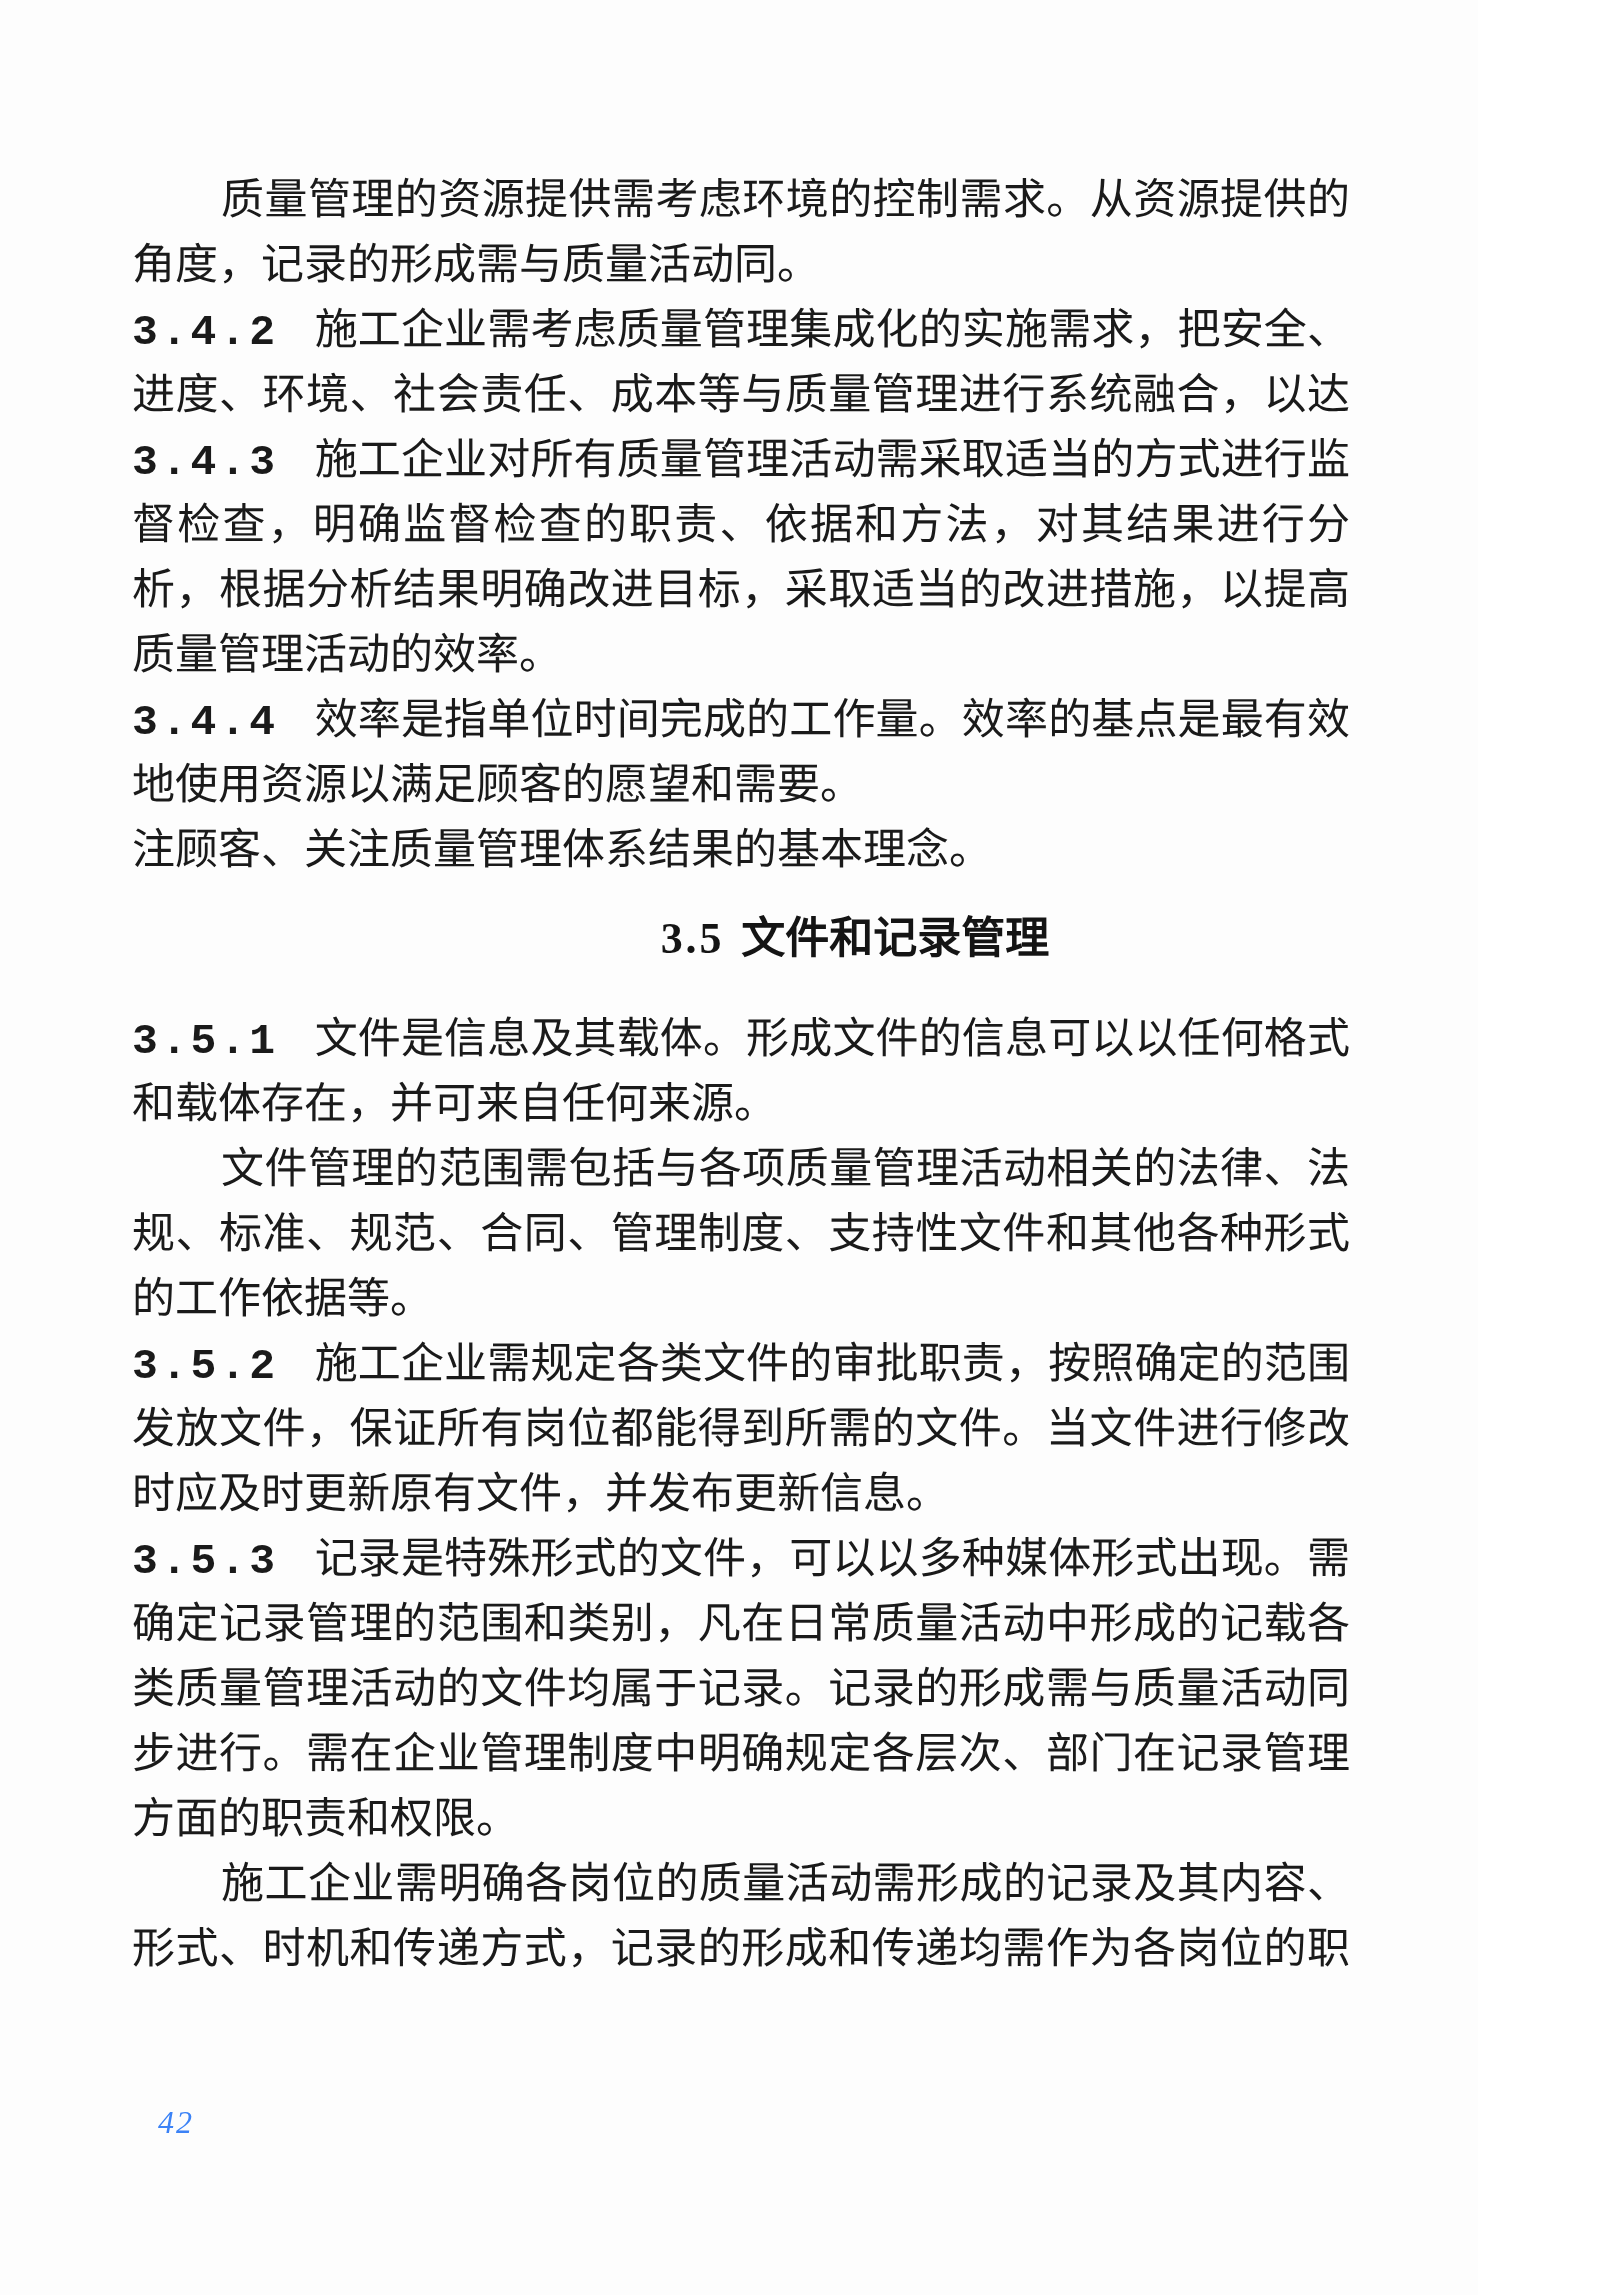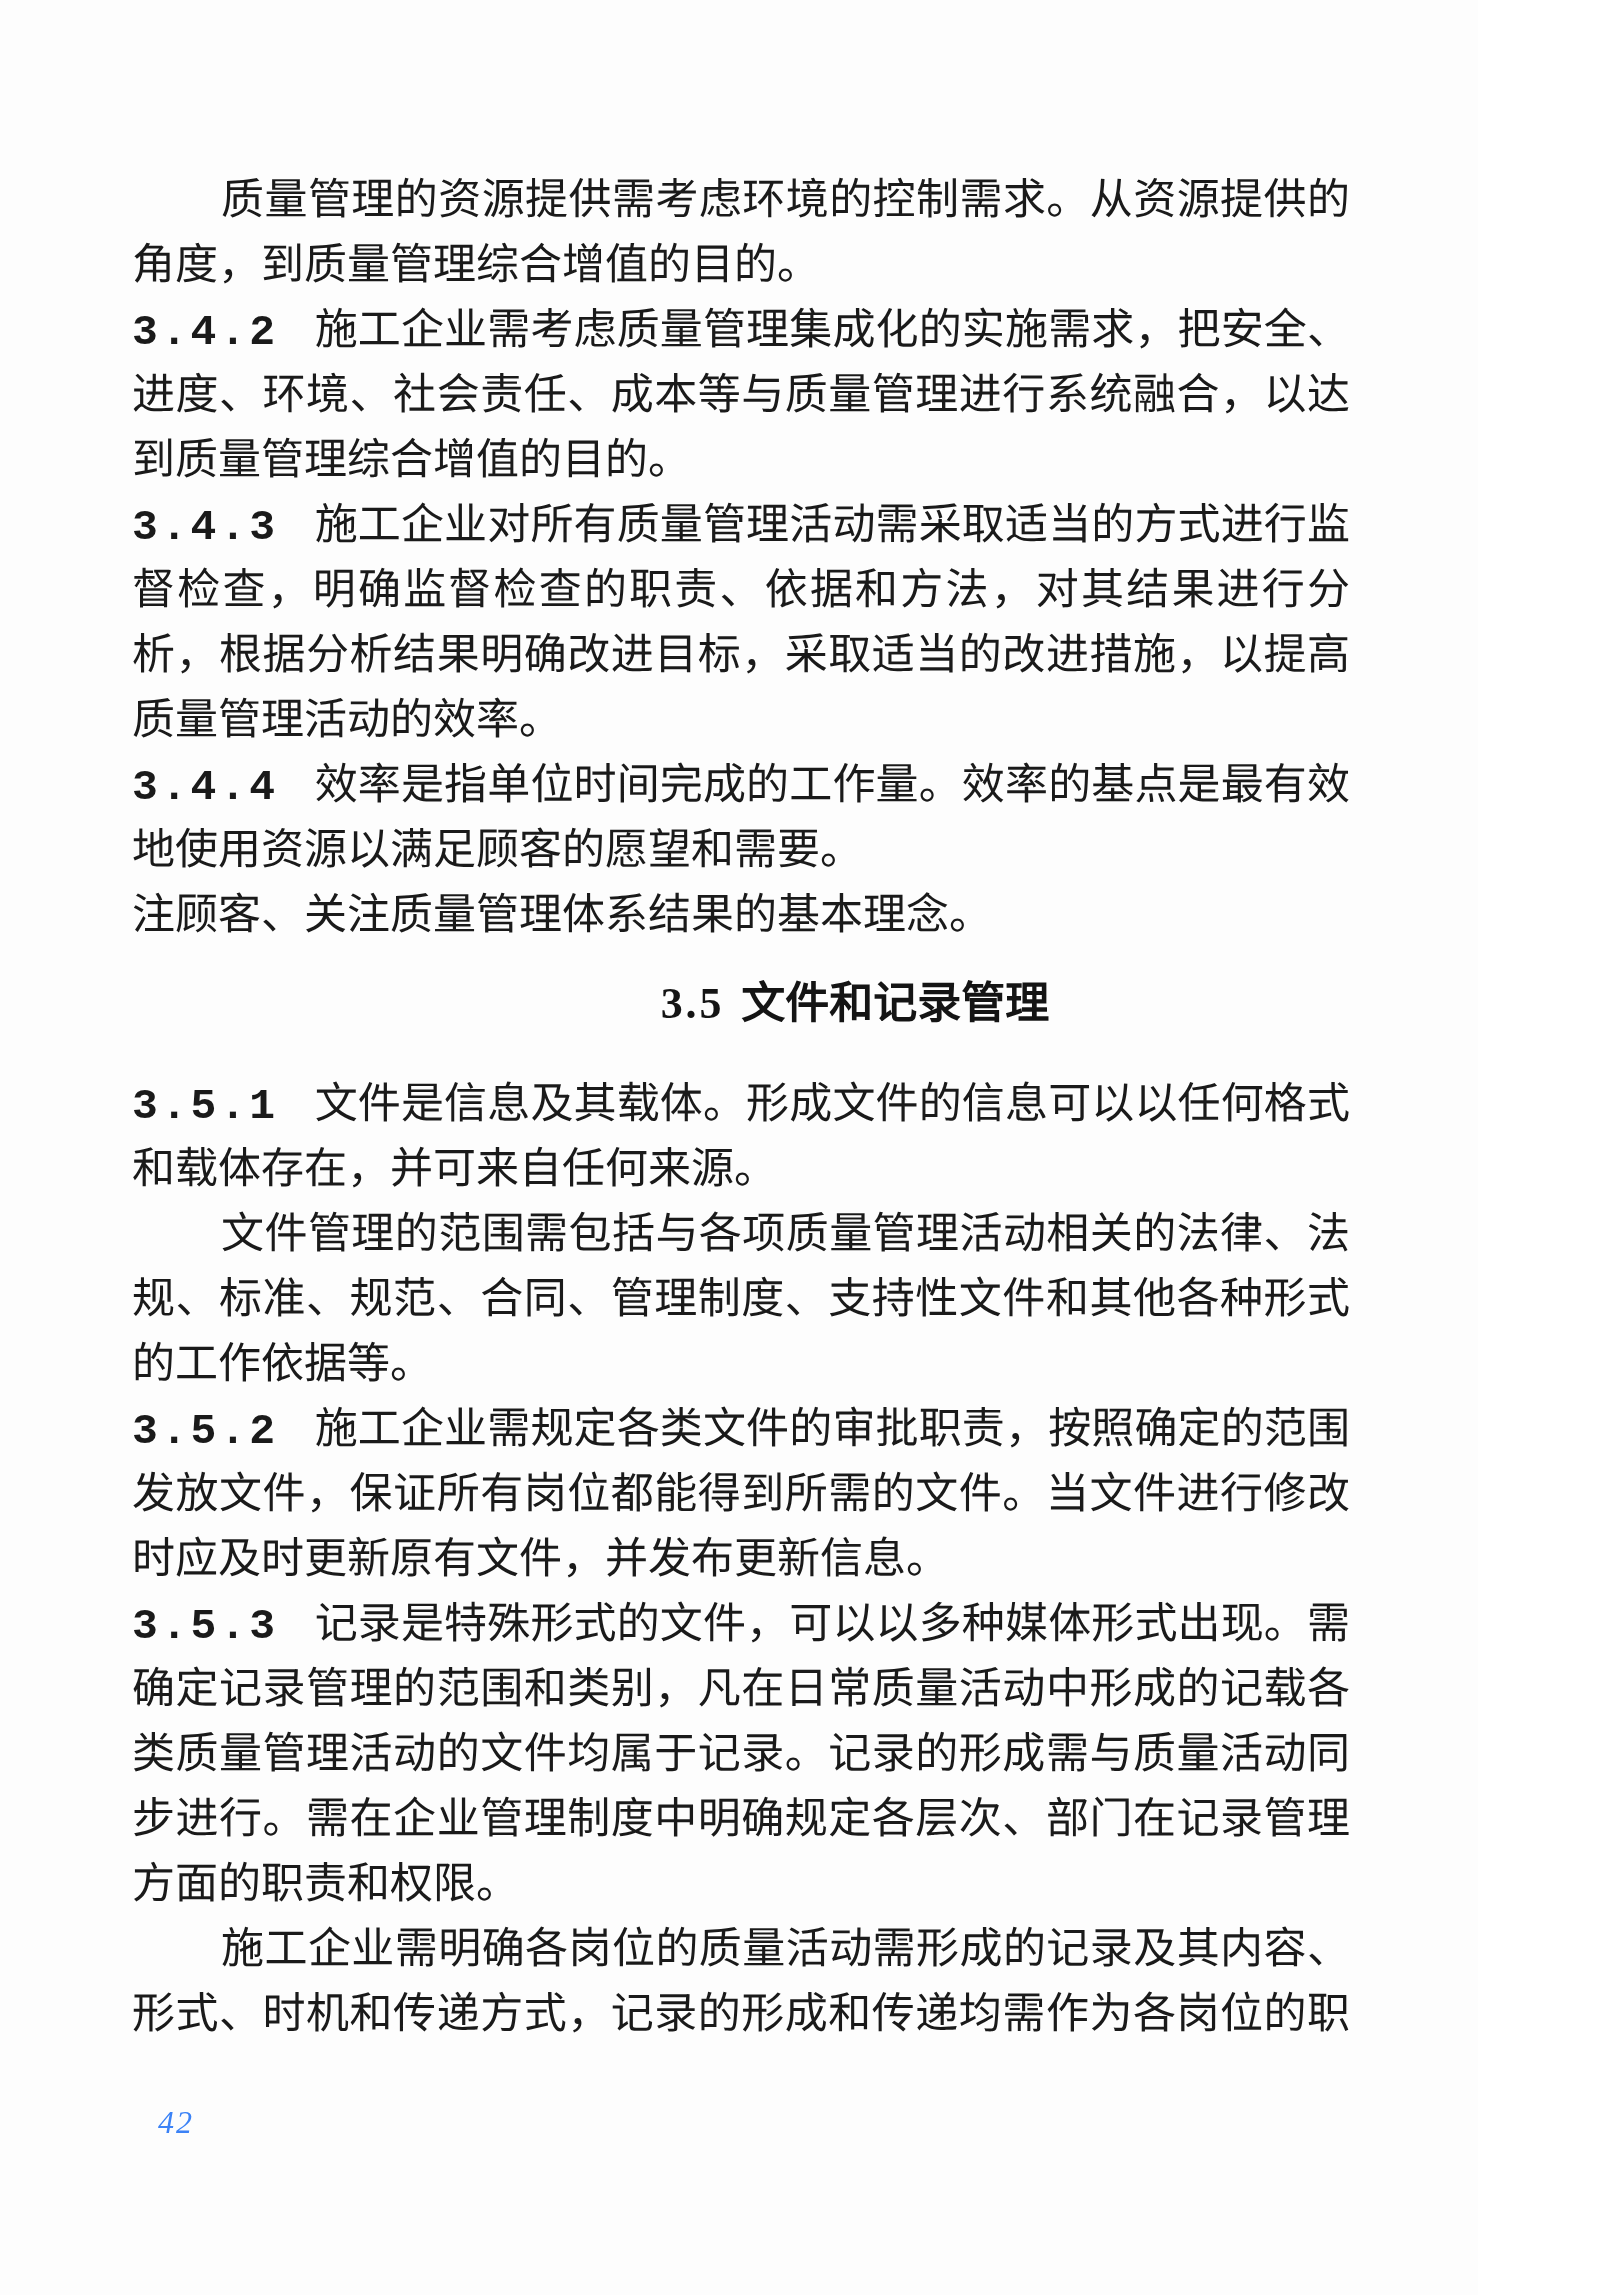"角度，到质量管理综合增值的目的。" span.txt { text: 到质量管理综合增值的目的 -> 记录的形成需与质量活动同 }
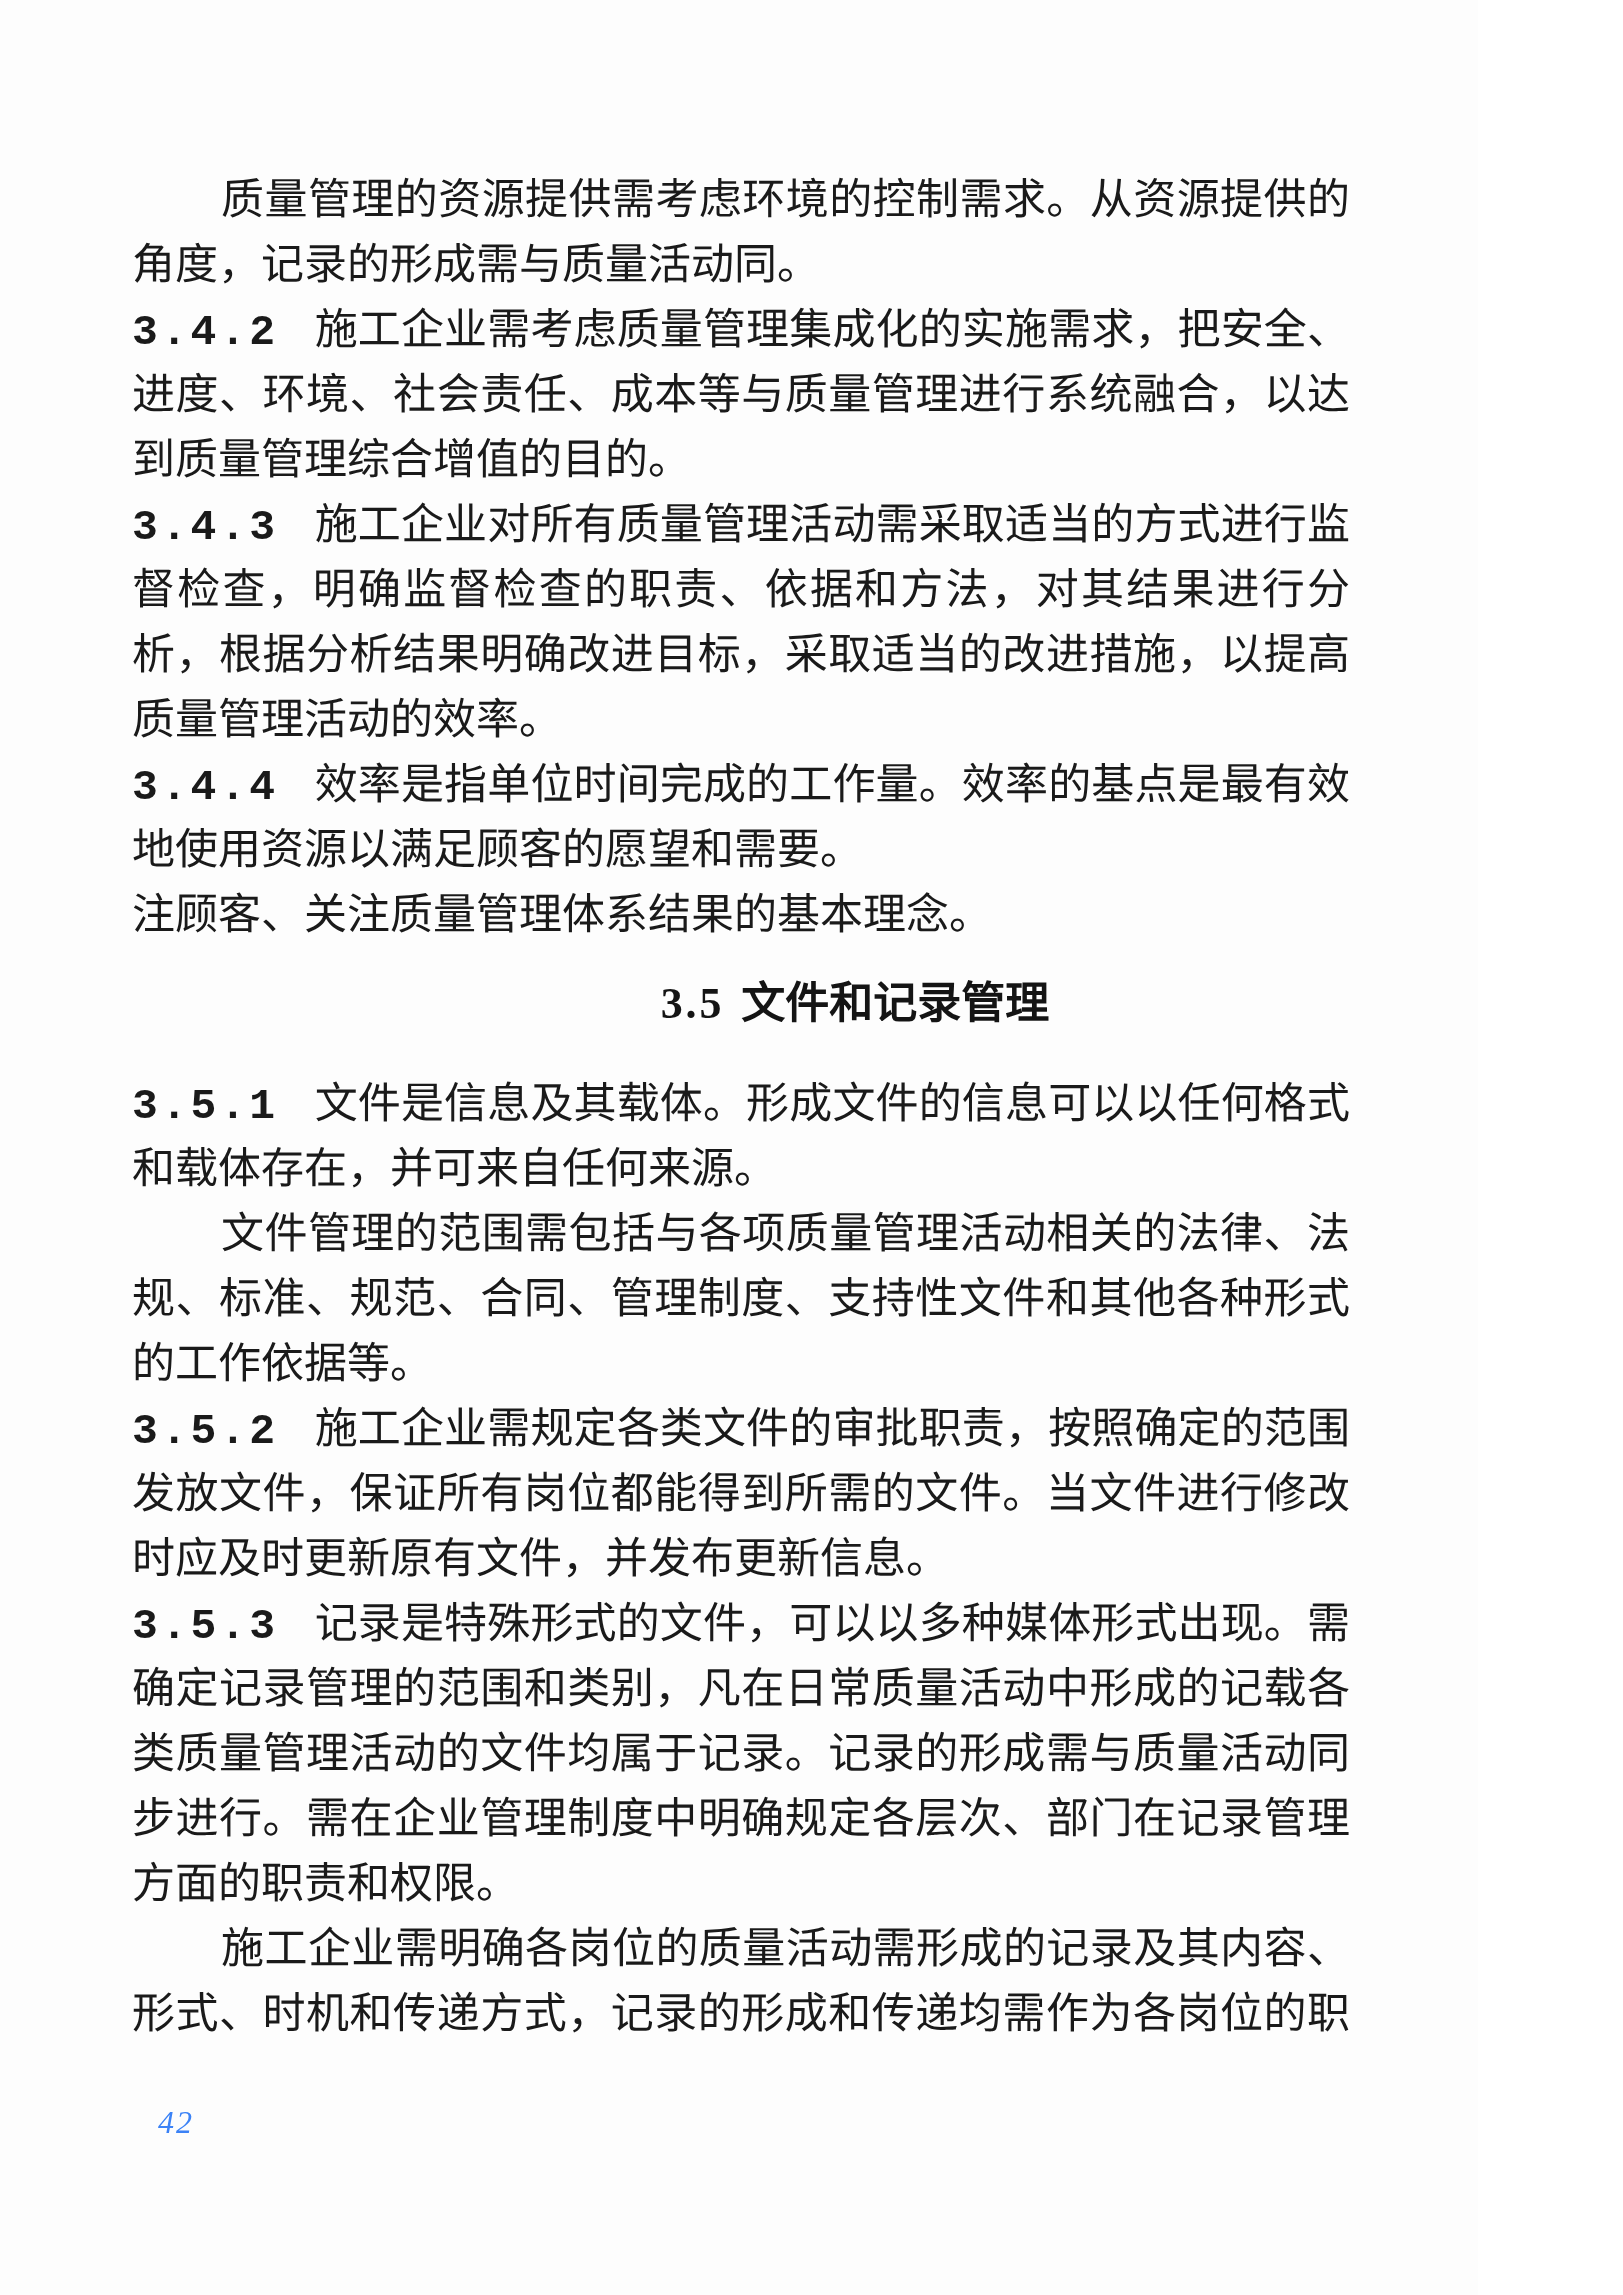"到质量管理综合增值的目的。" div.line { html: <div><span>到质量管理综合增值的目的。</span></div> -> none }
